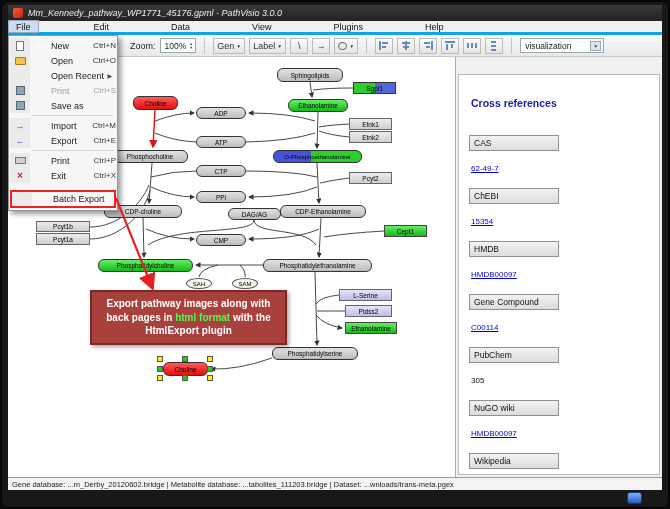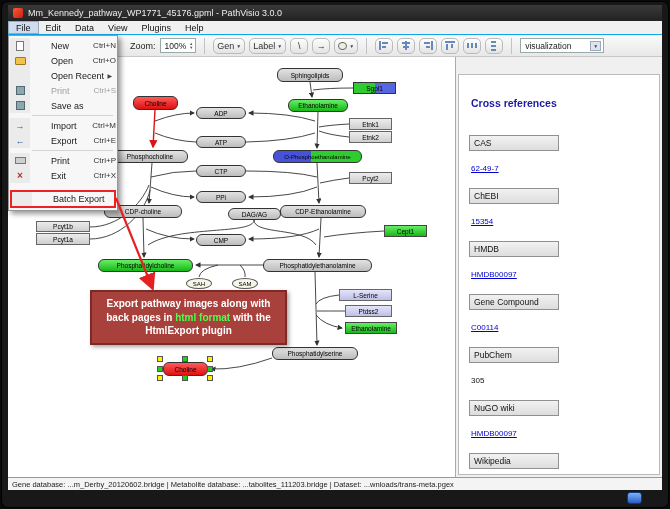"Mm_Kennedy_pathway_WP1771_45176.gpml -" .titlebar { font-style: none -> italic }
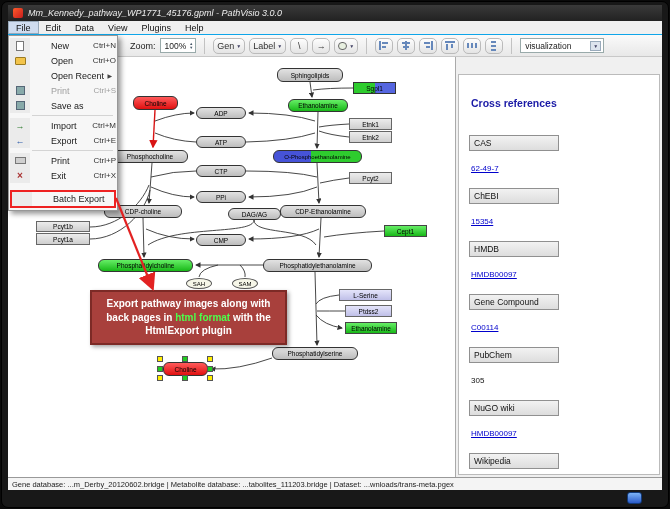"File" .menubar { border-bottom: 1px solid #0ea5e9 -> 3px solid #0ea5e9; gap: none -> 48px }
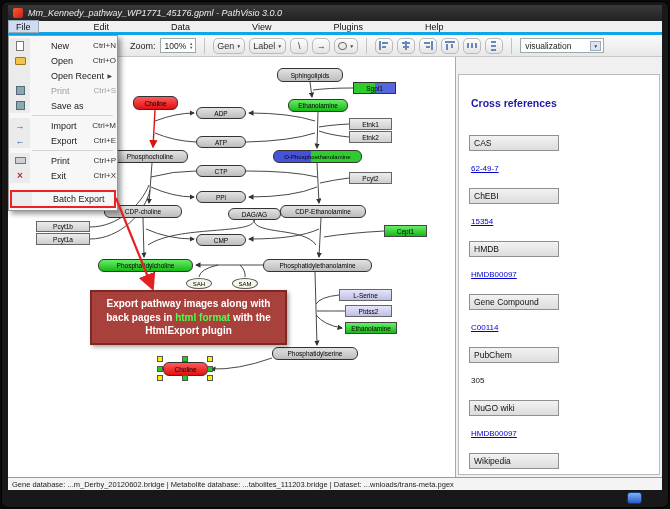"Gen" .tbtn { border-radius: 5px -> 0 }
